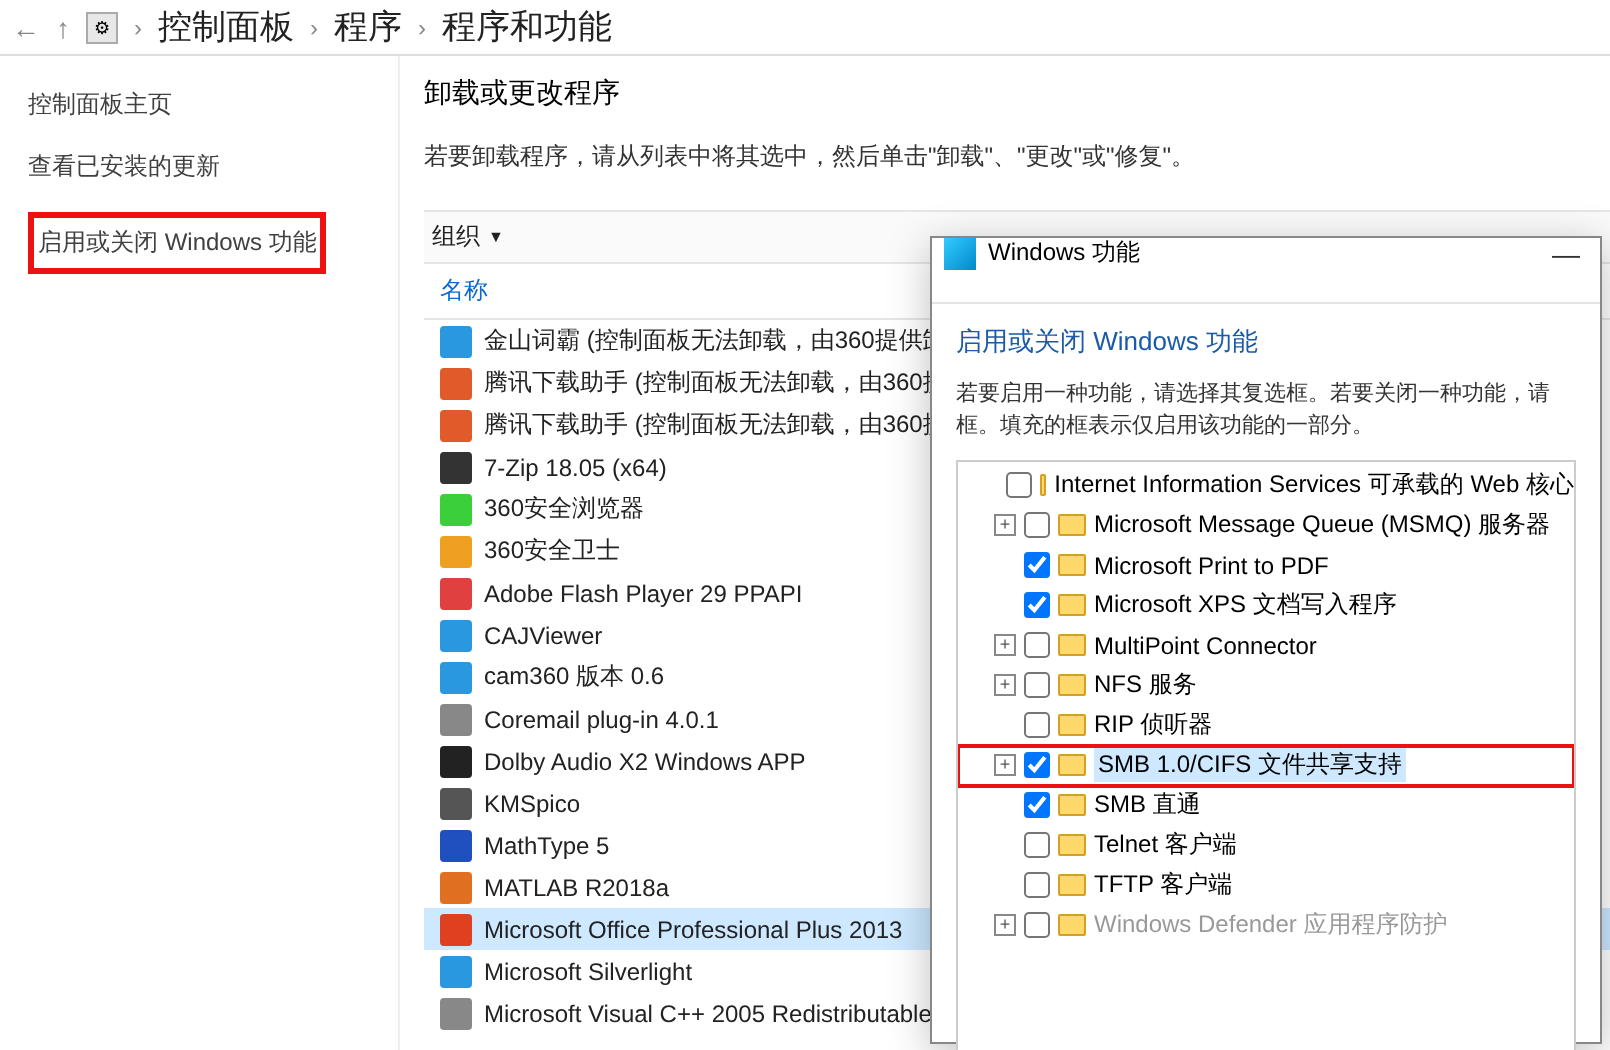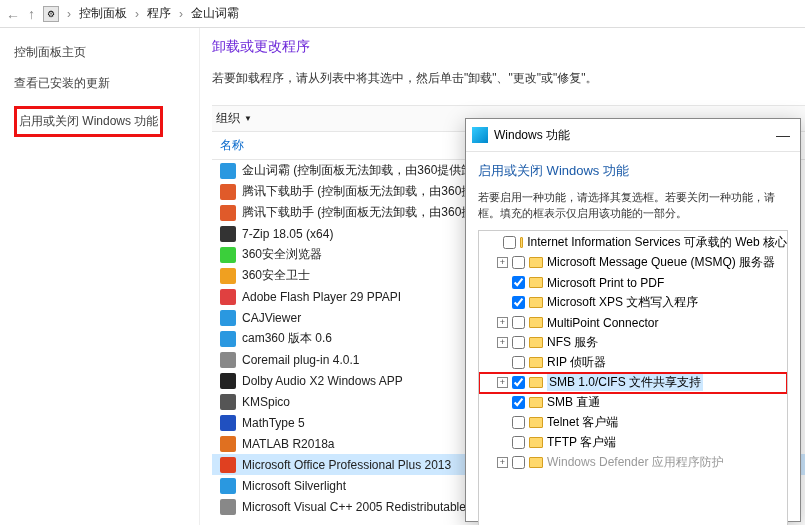"控制面板" .addr .crumb { font-size: 12px -> 17px }
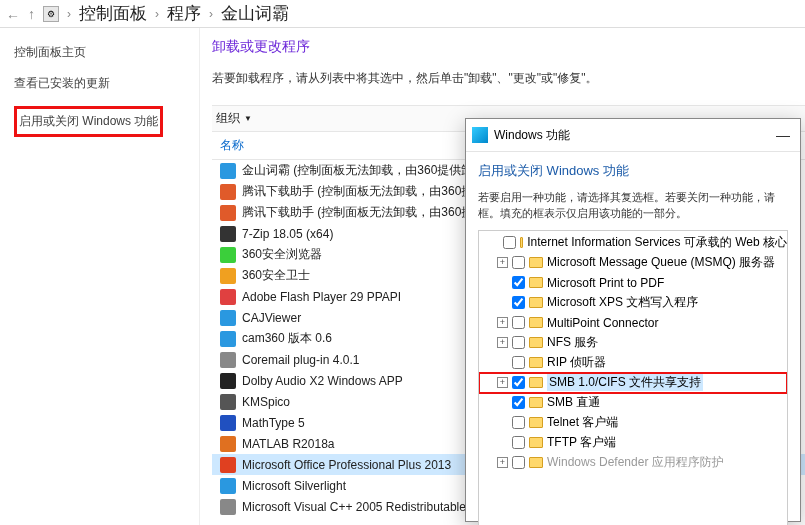"金山词霸" span.crumb { text: 金山词霸 -> 程序和功能 }
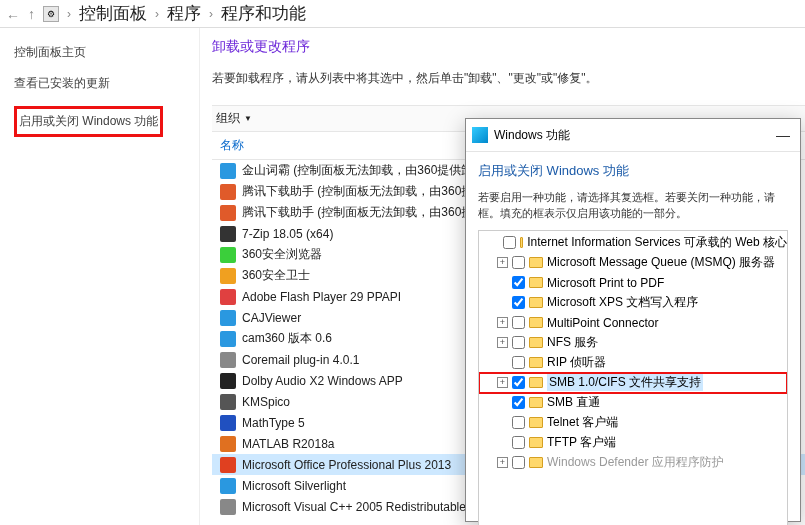"卸载或更改程序" .content h1 { color: #6d28d9 -> #000000 }
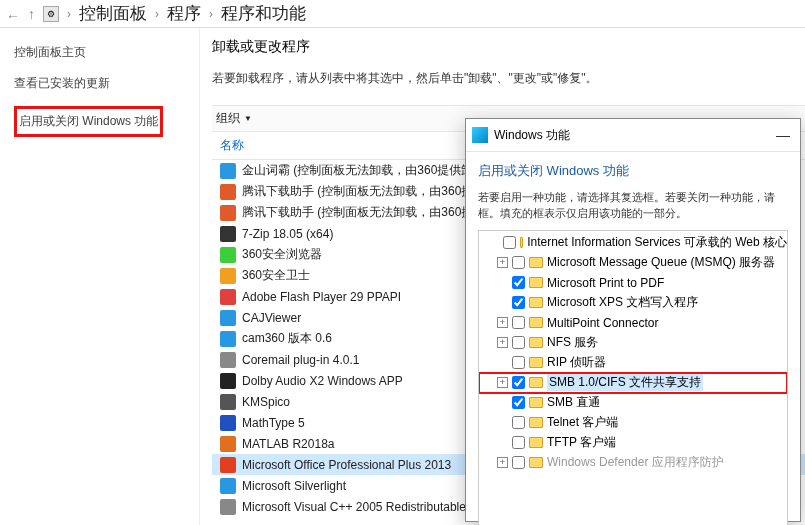"Windows 功能" .dlg-title { align-items: center -> flex-end }
